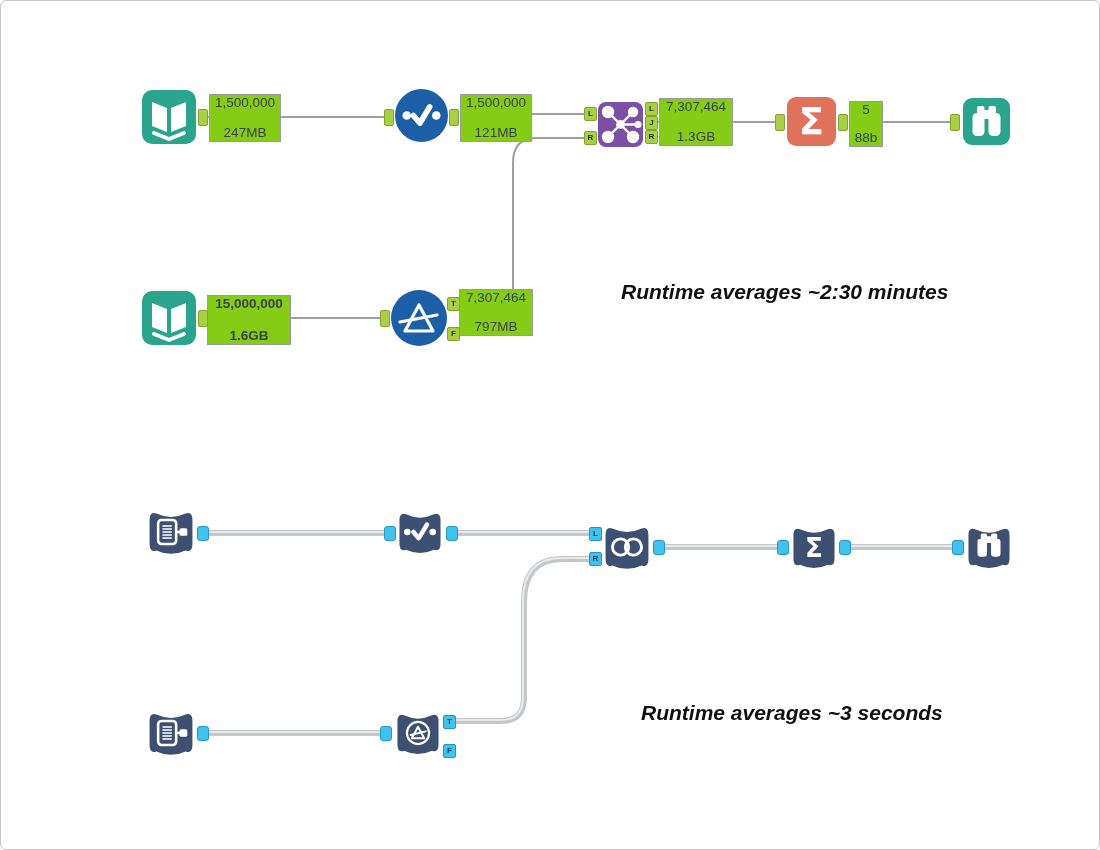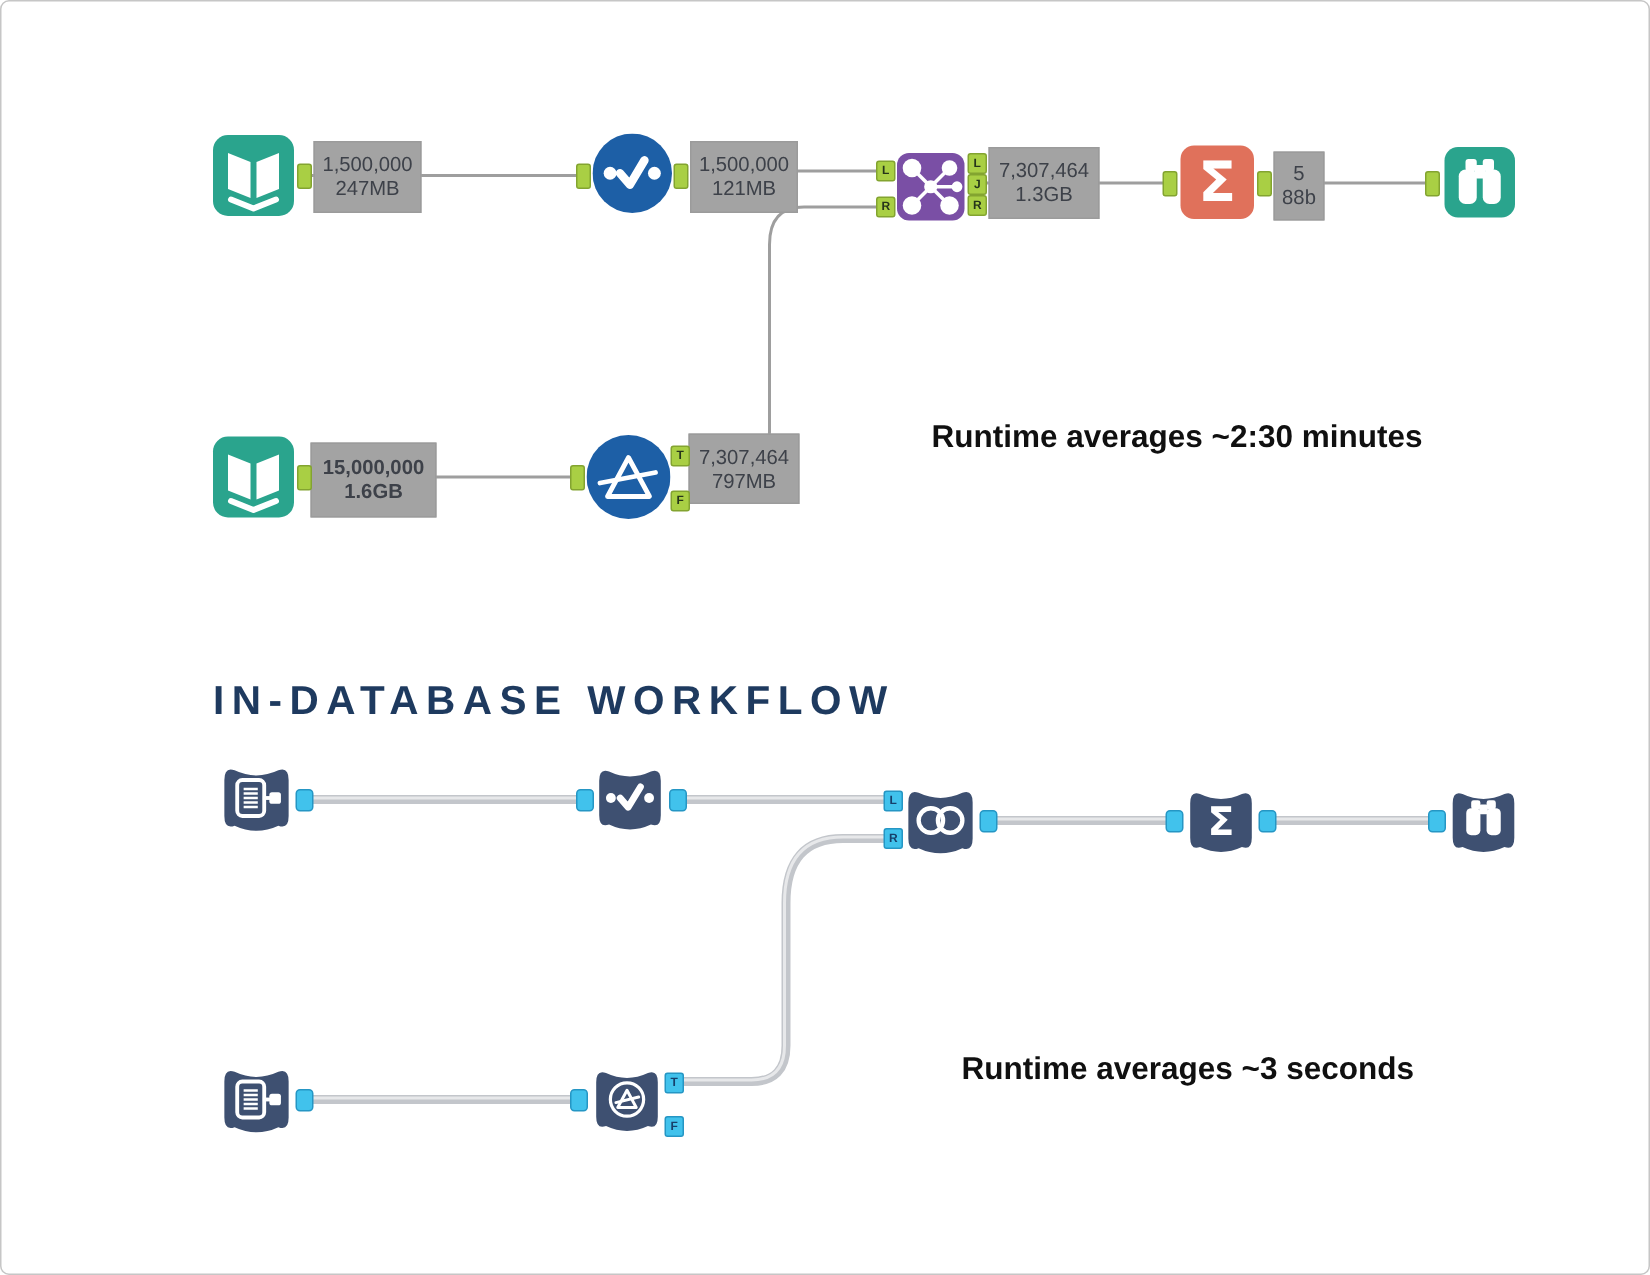"1,500,000" .label-box { background: #a3a3a3 -> #84cc16; justify-content: center -> space-between }
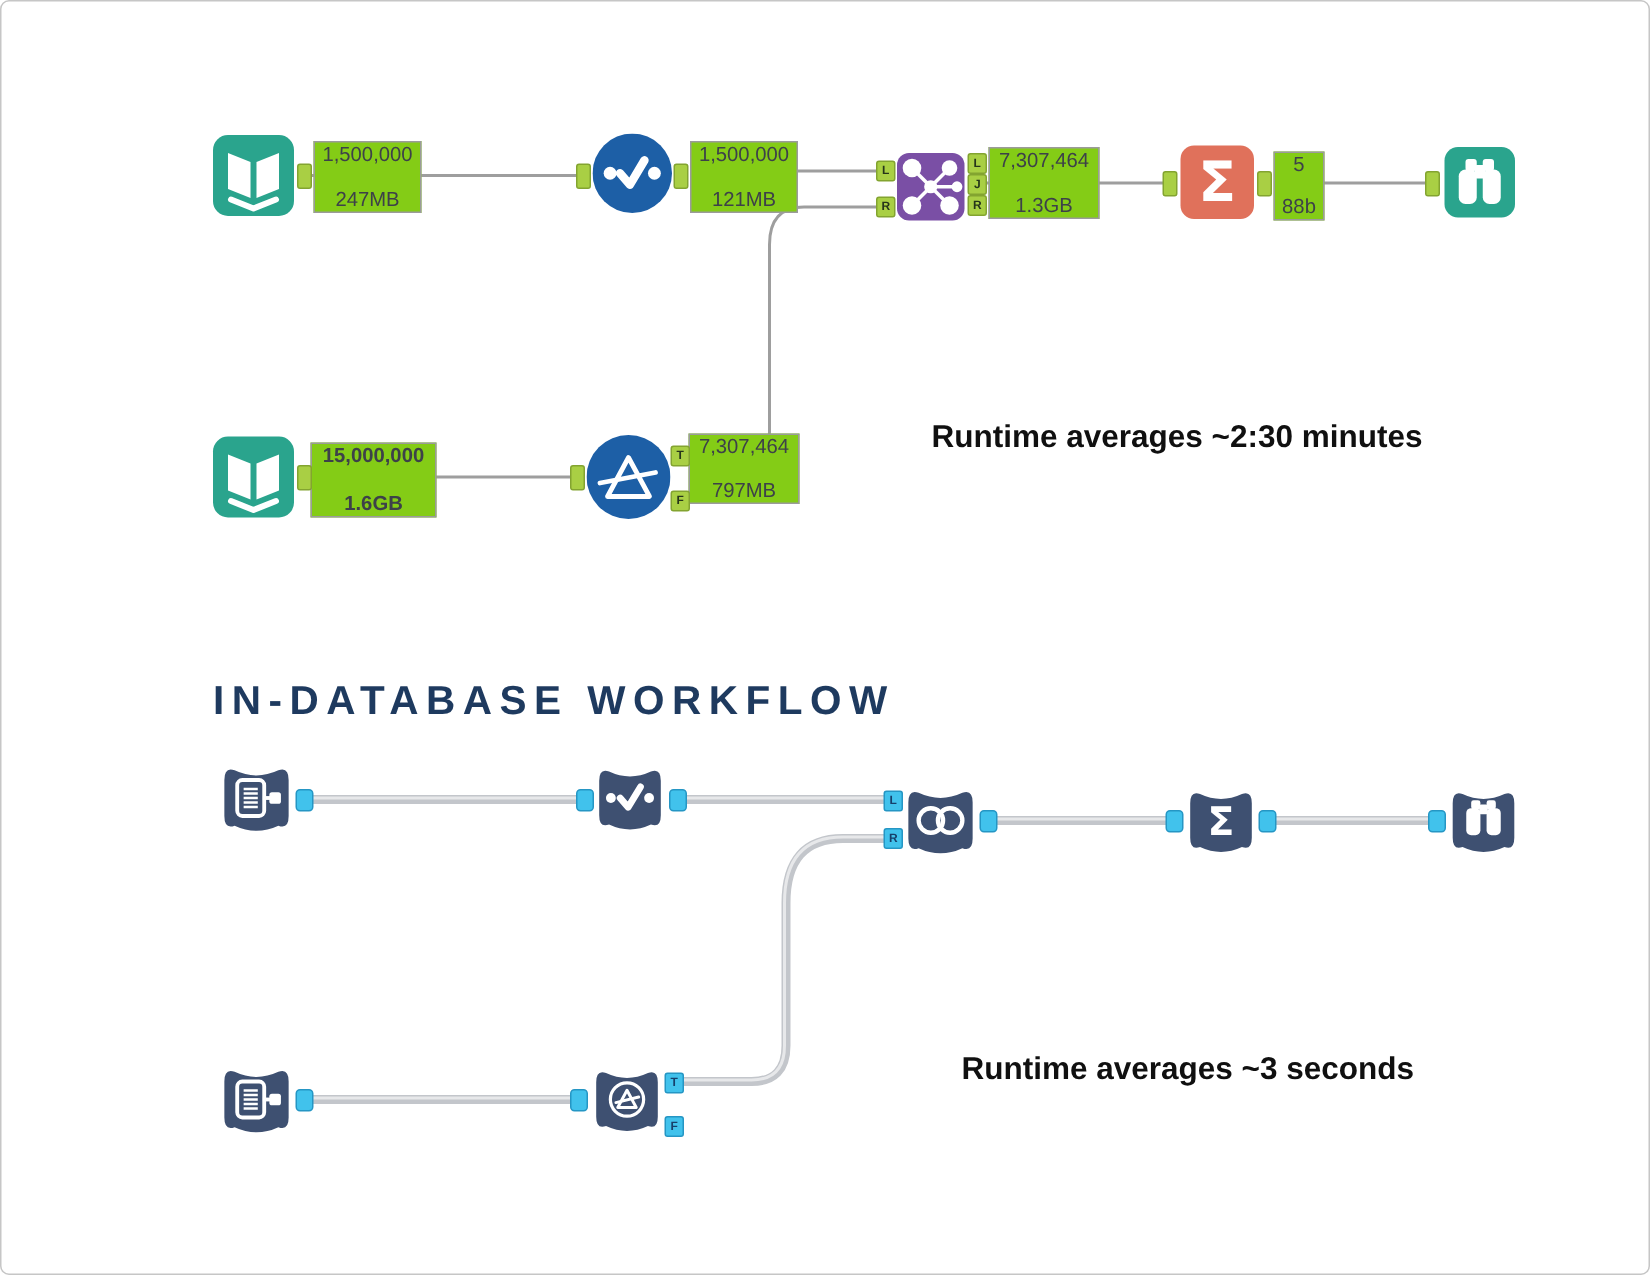"Runtime averages ~2:30 minutes" .runtime-note { font-style: none -> italic }
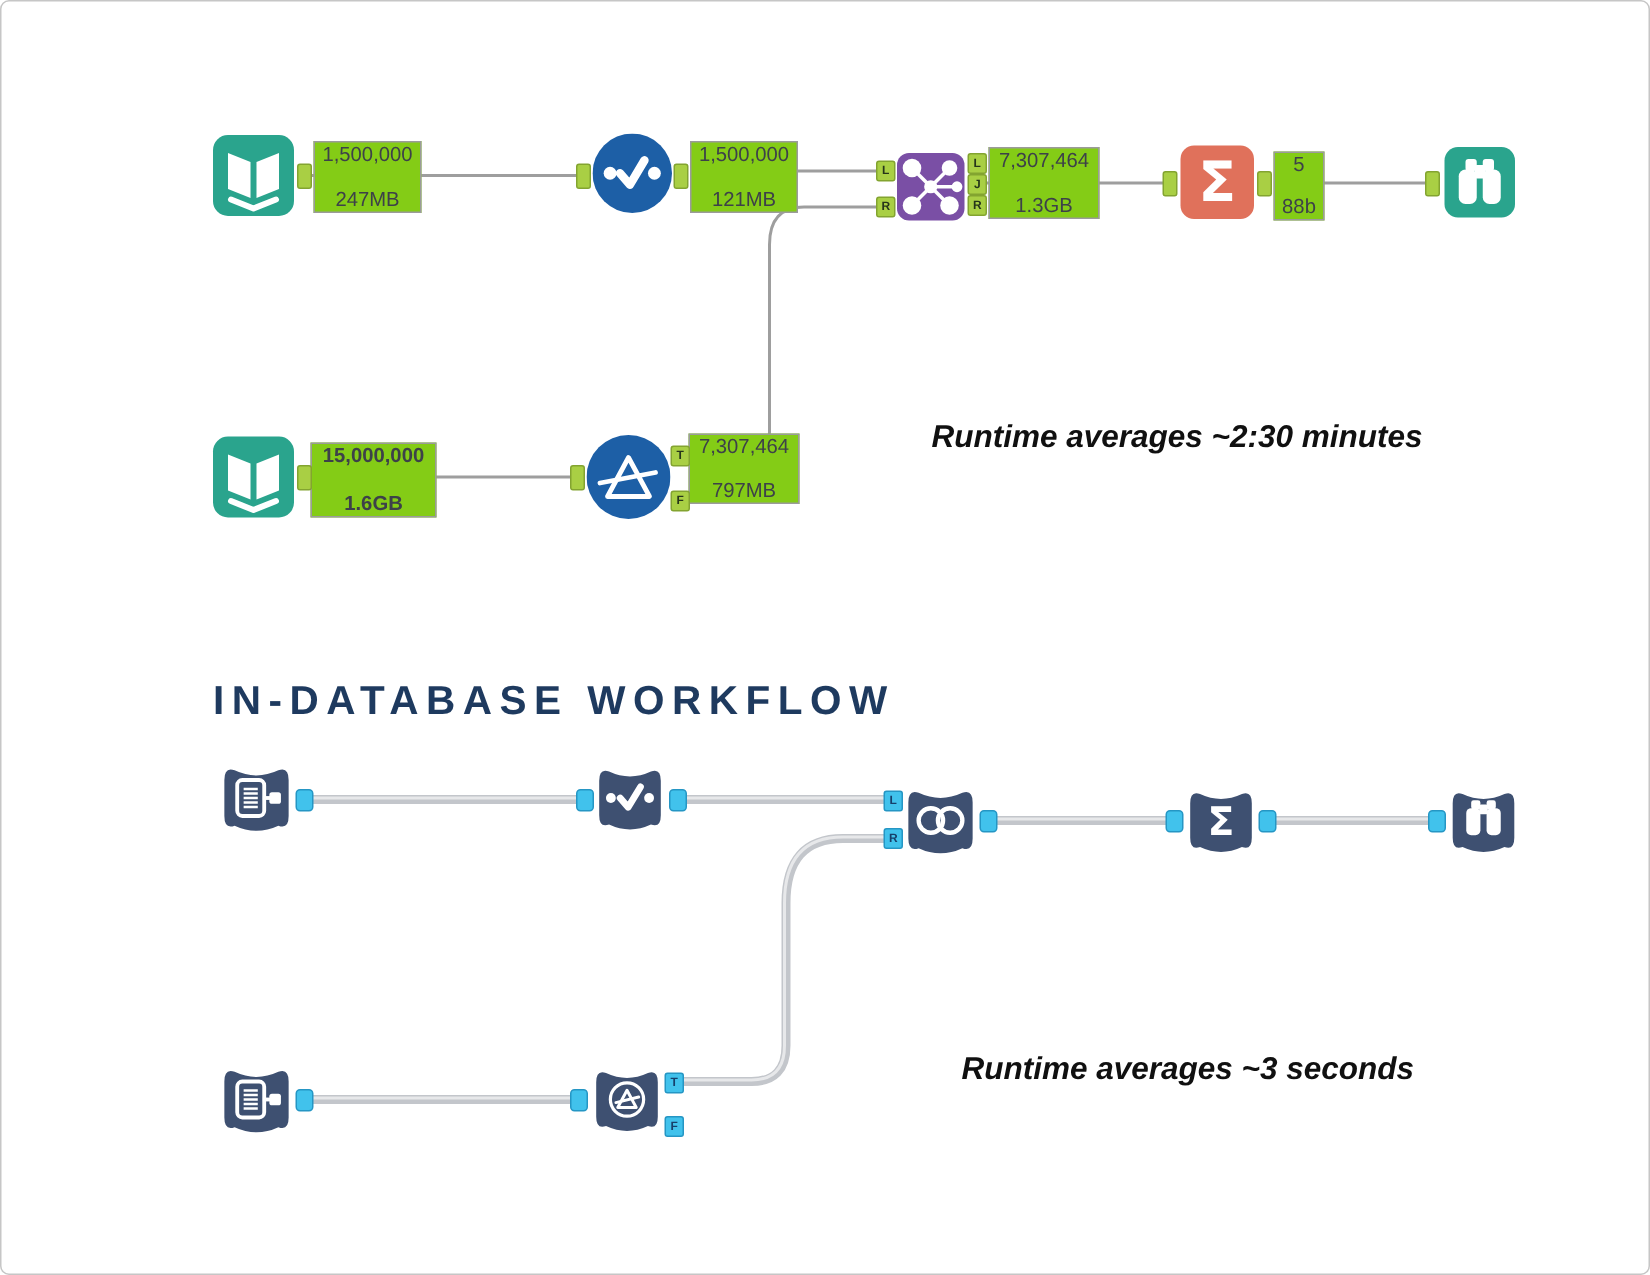"IN-DATABASE WORKFLOW" div.section-title { html: <div>IN-DATABASE WORKFLOW</div> -> none }
